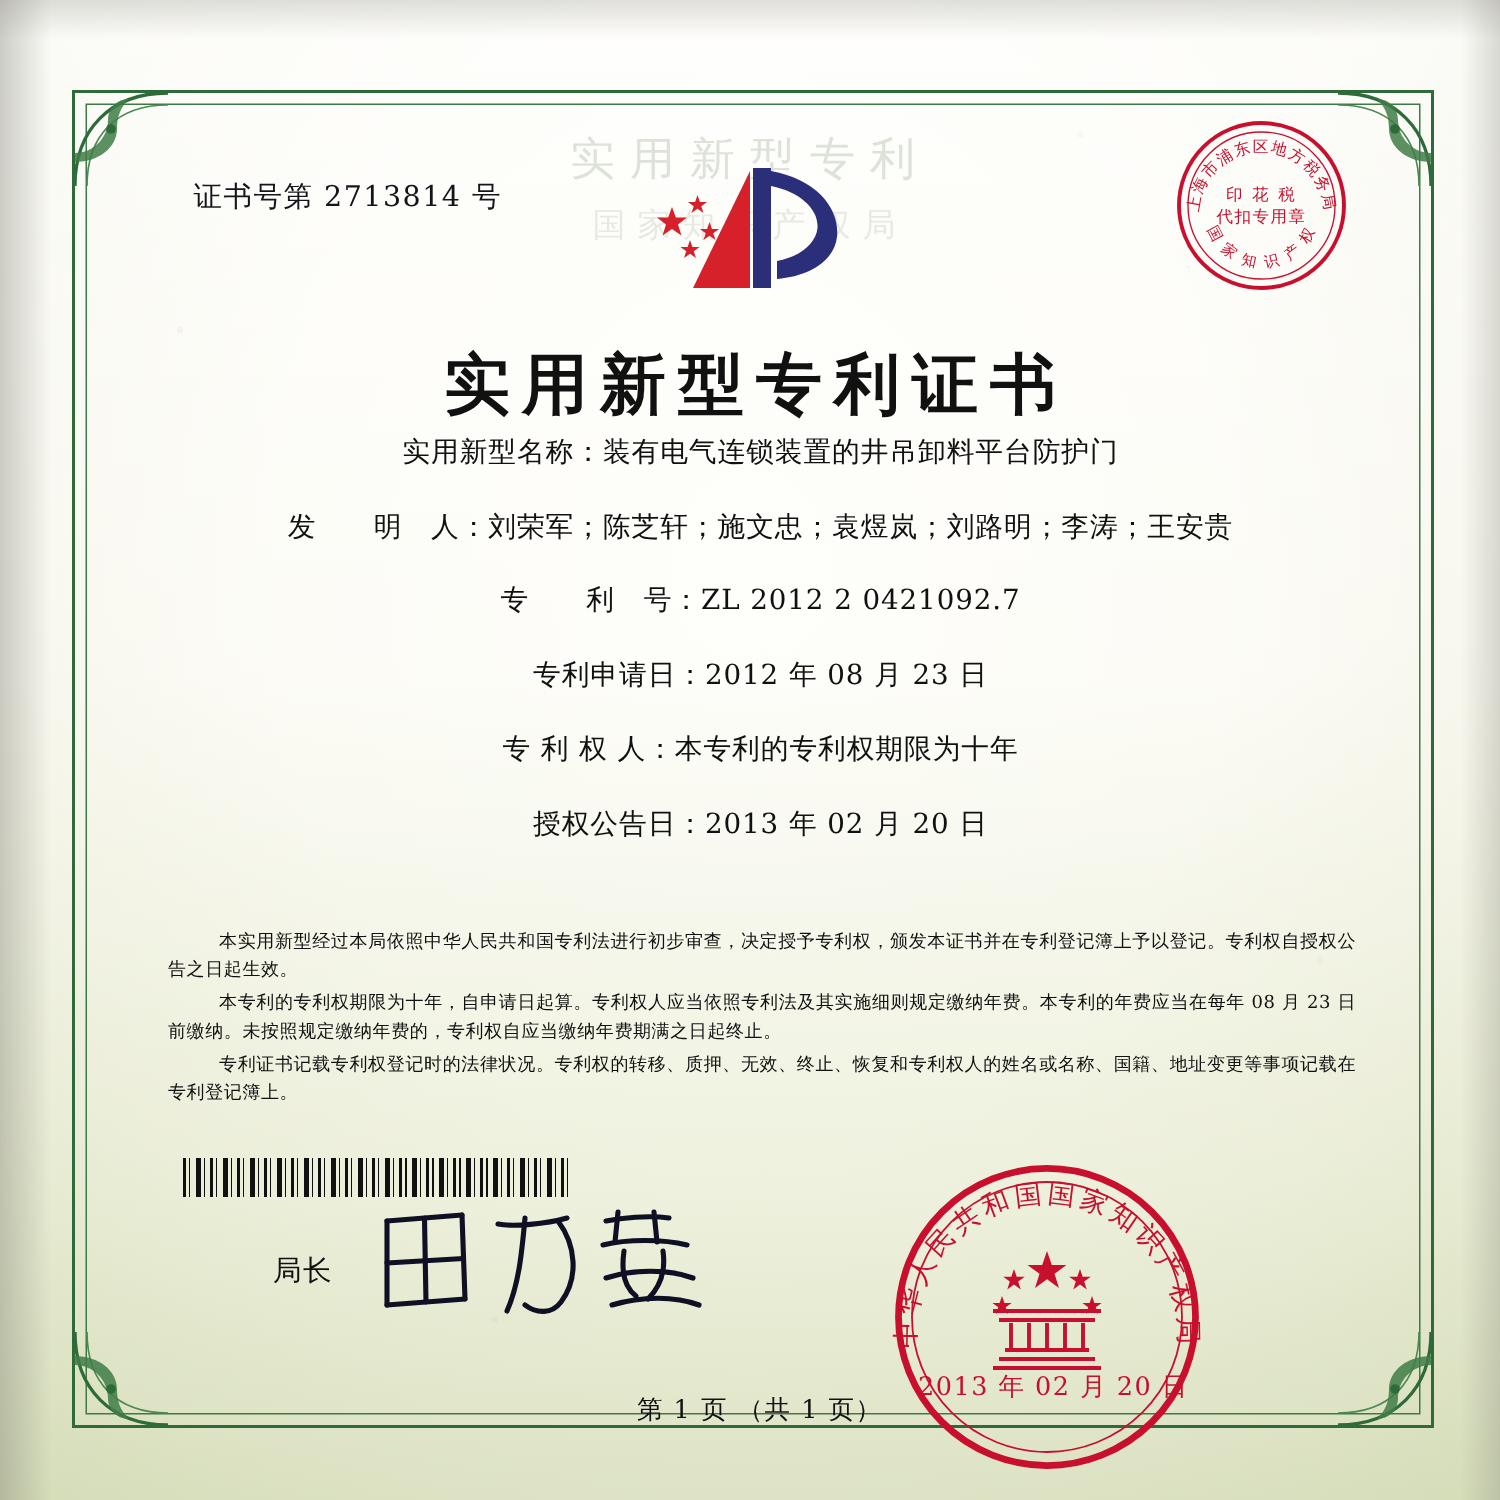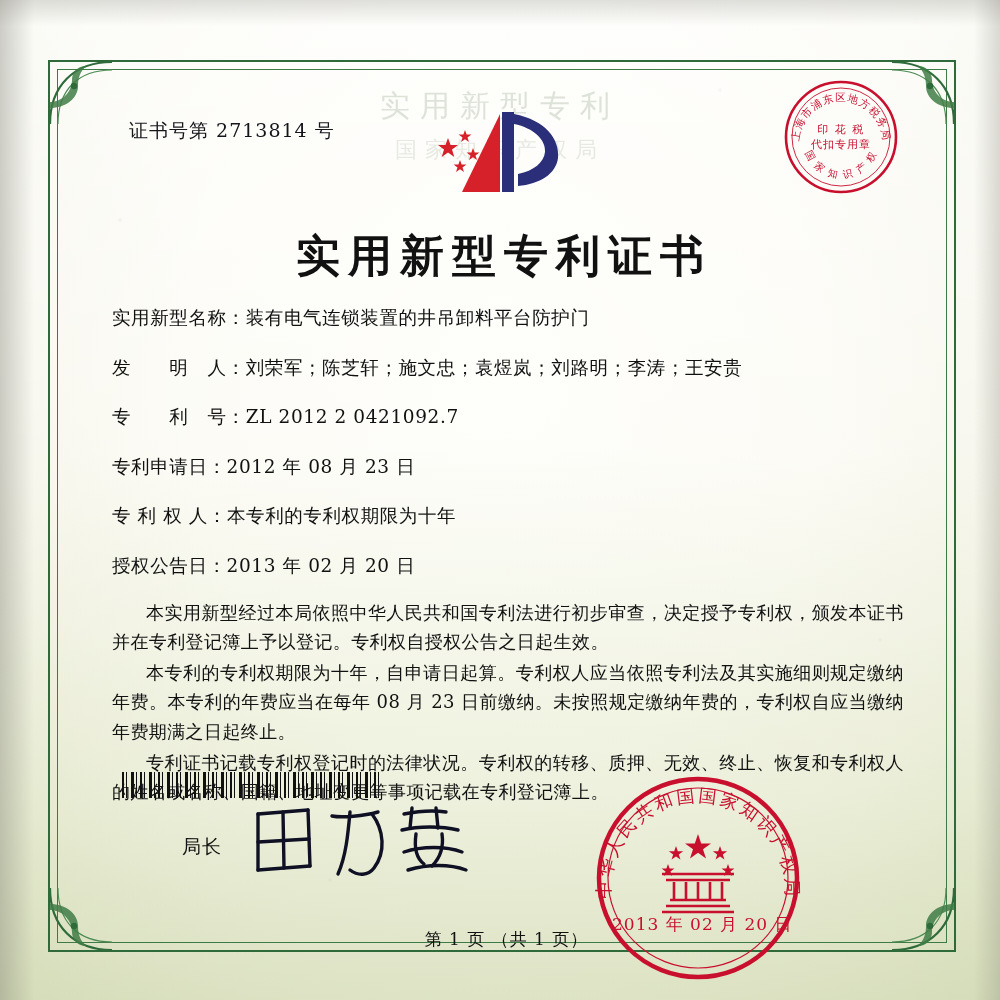"实用新型名称：装有电气连锁装置的井吊卸料平台防护门" .fields { text-align: none -> center; top: 305px -> 288px }
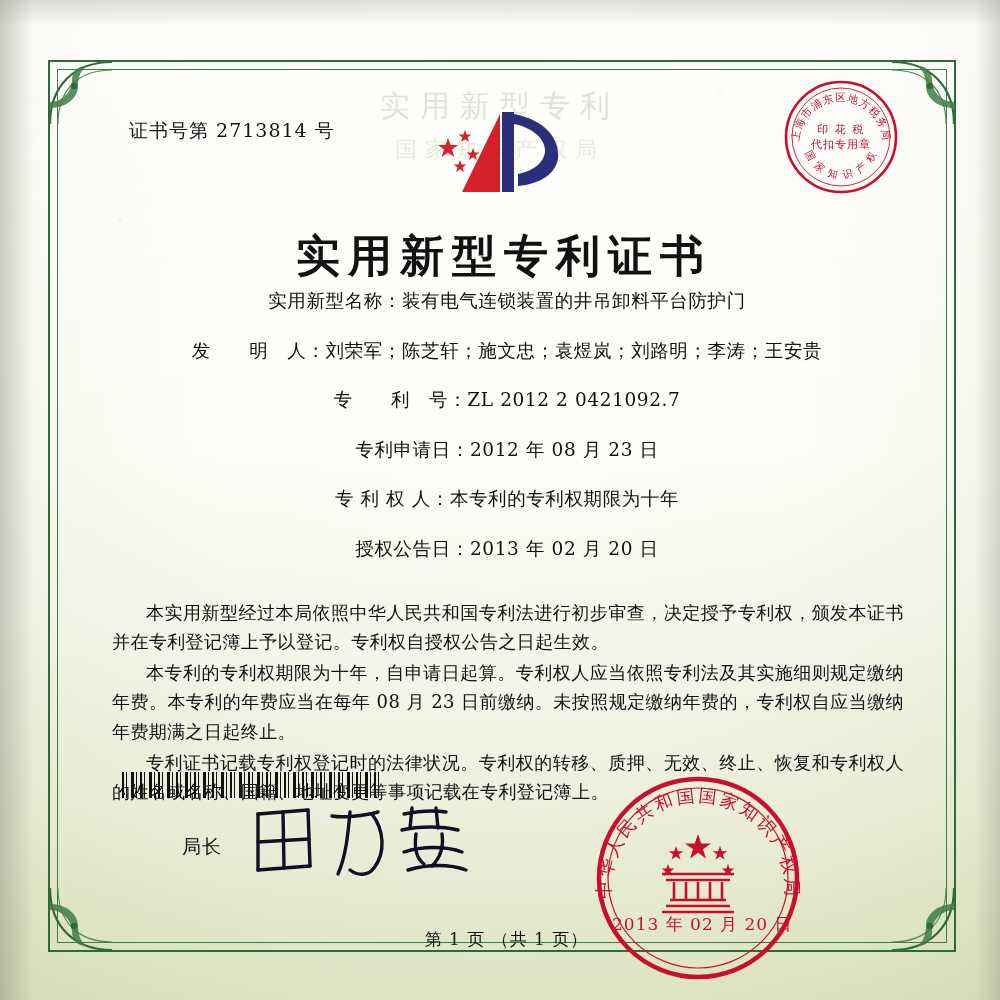"本实用新型经过本局依照中华人民共和国专利法进行初步审查，决定授予专利权，颁发本证" .body-text { font-size: 18px -> 12px; top: 598px -> 618px }
